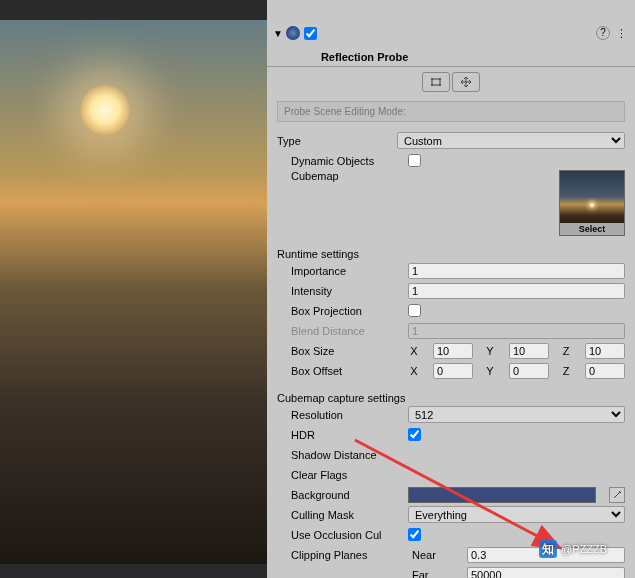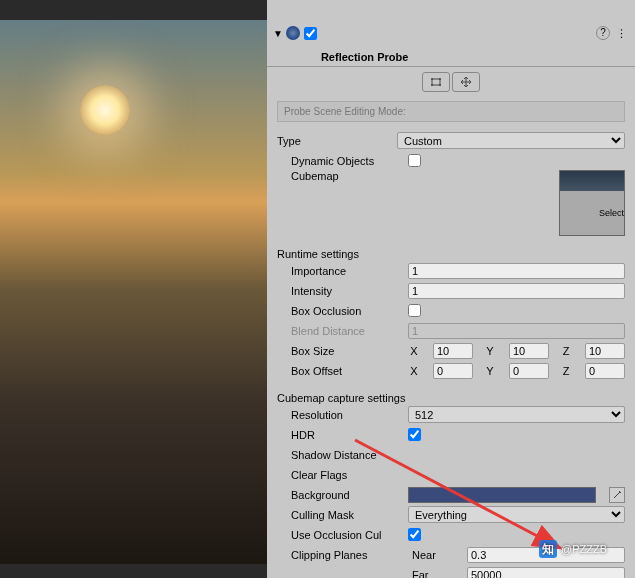"Select" .cubemap-preview .sel-label { font-weight: none -> bold; padding: 17px 0 -> 1px 0; text-align: right -> center }
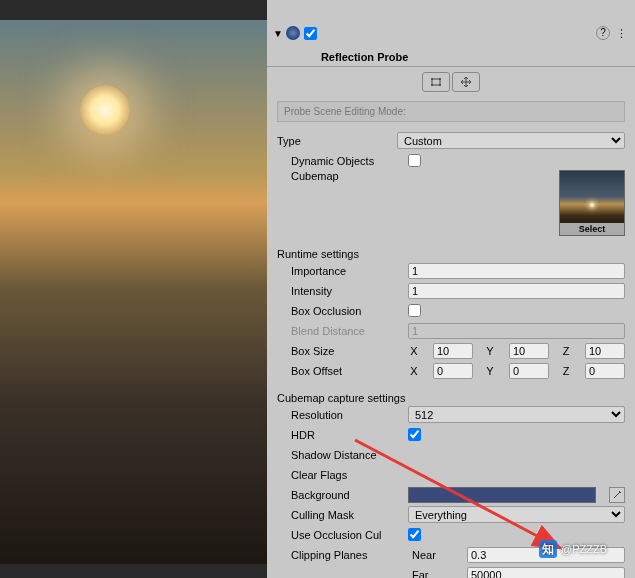"Box Occlusion" span.label { text: Occlusion -> Projection }
